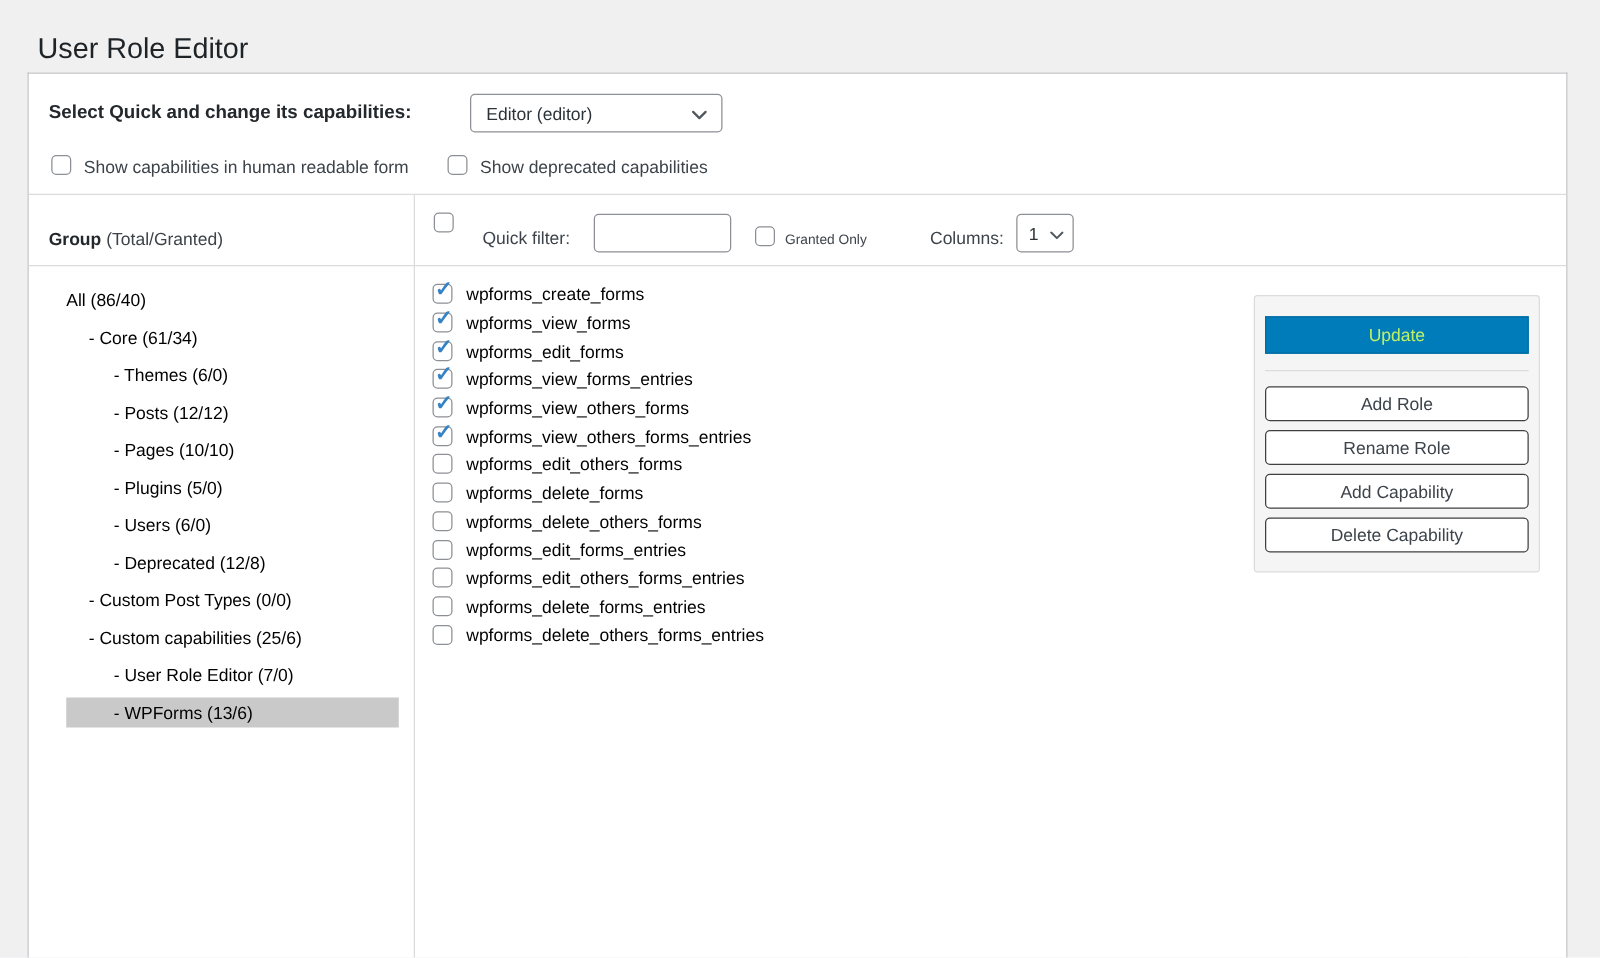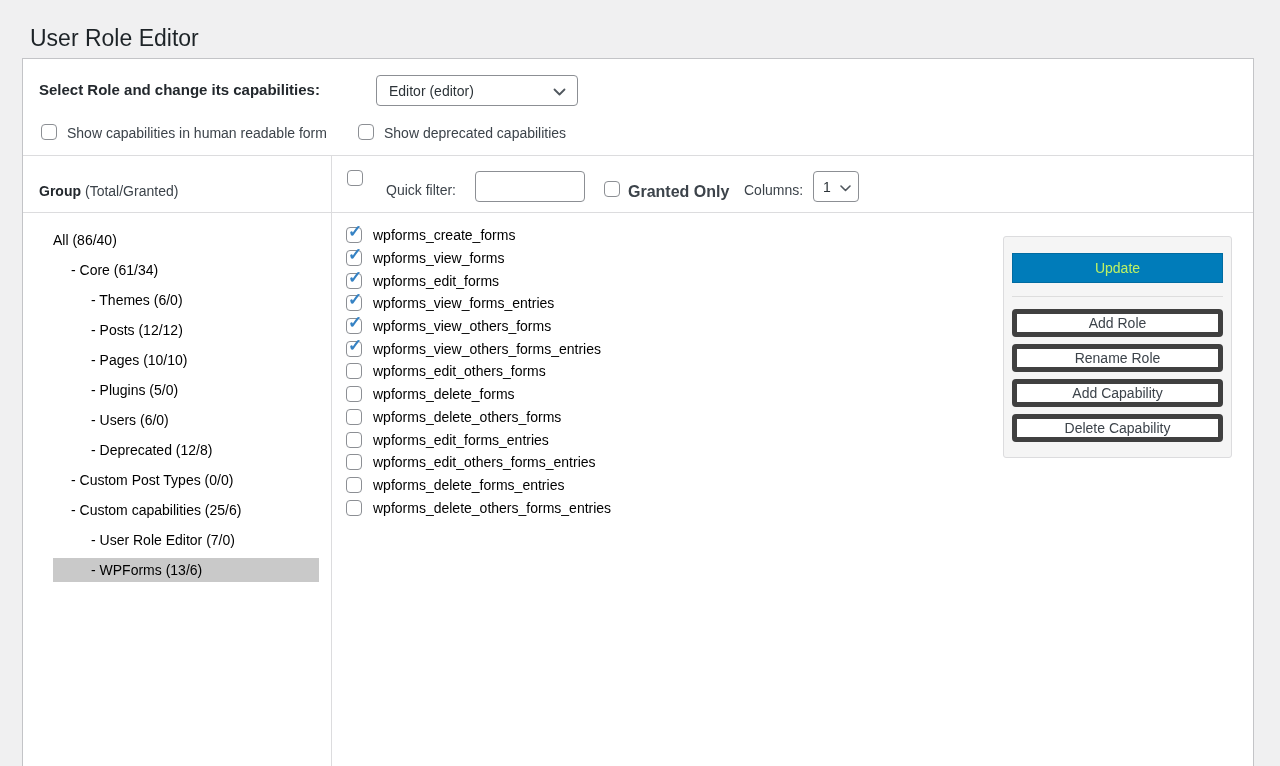"Select Role and change its" span.role-label { text: Role -> Quick }
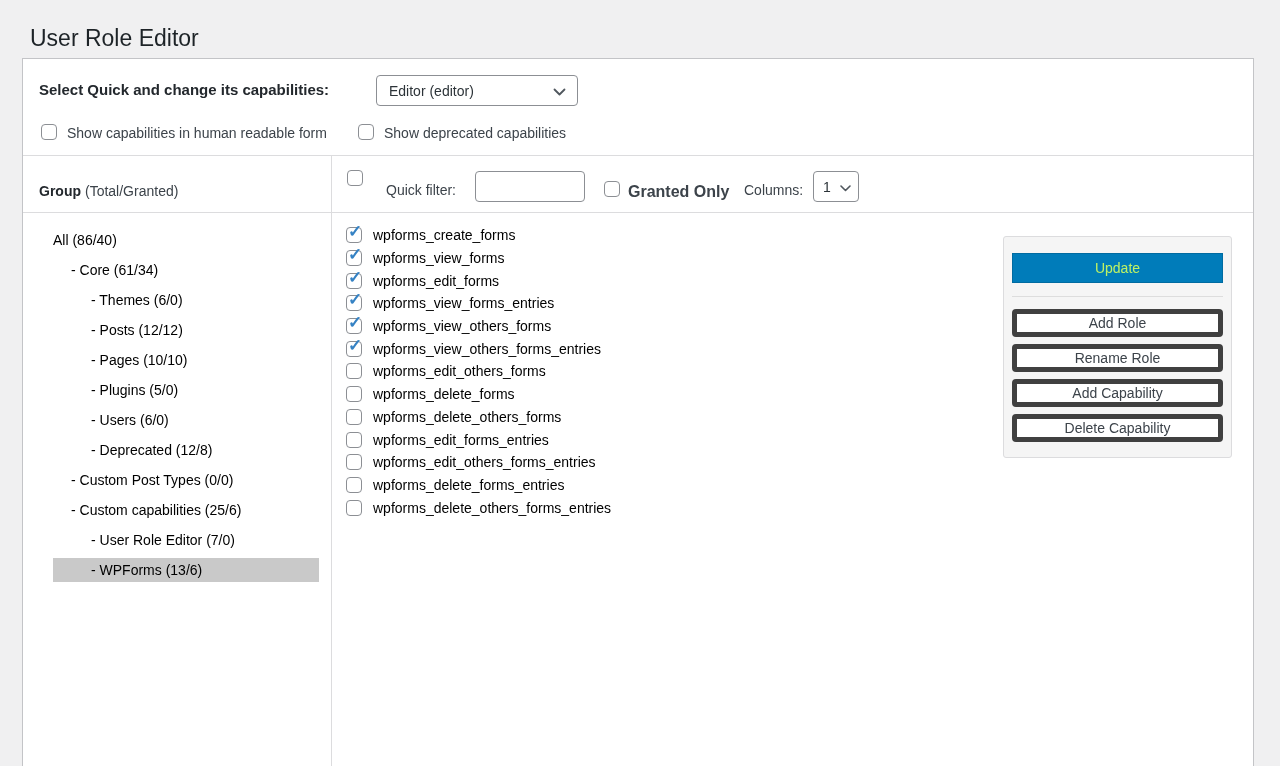"Granted Only" .granted-label { font-size: 16px -> 11px; font-weight: bold -> none }
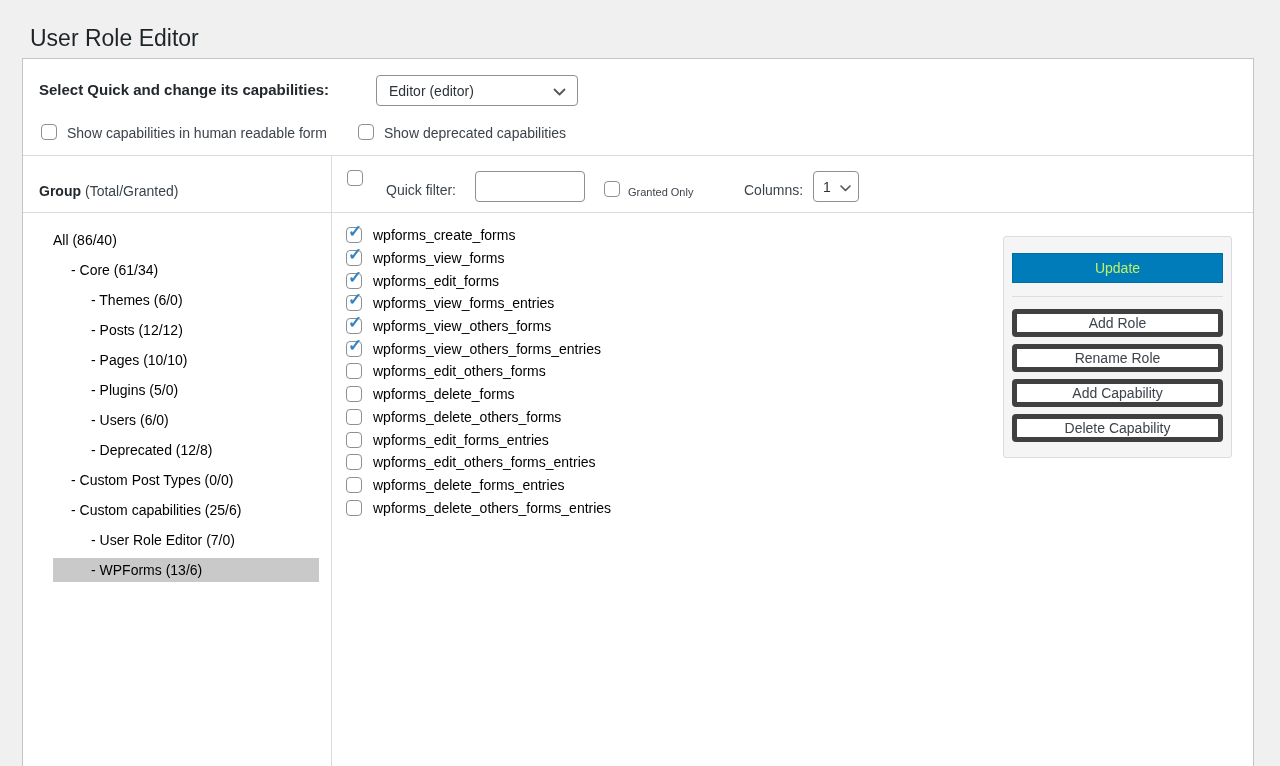"Add Role" .secondary-button { border: 5px solid #404040 -> 1px solid #404040 }
